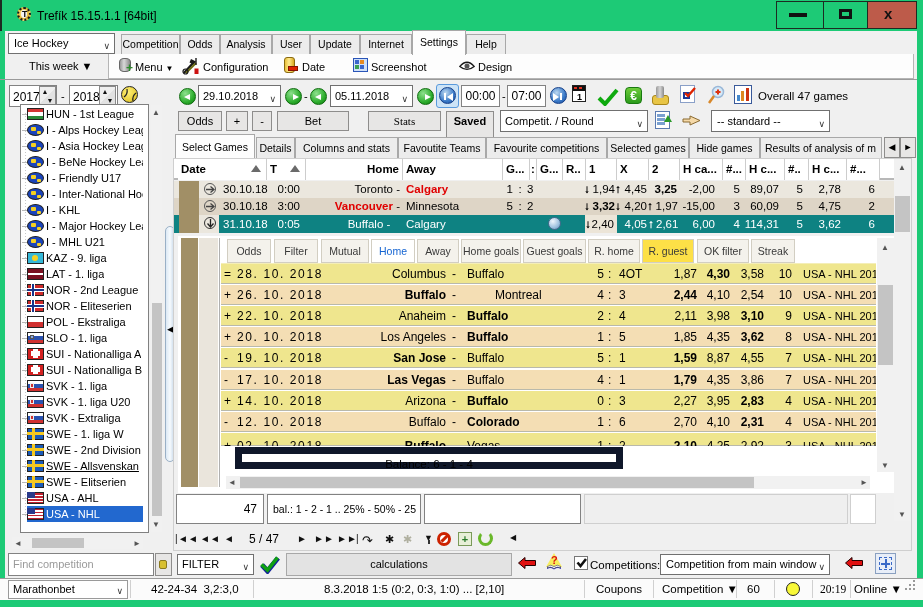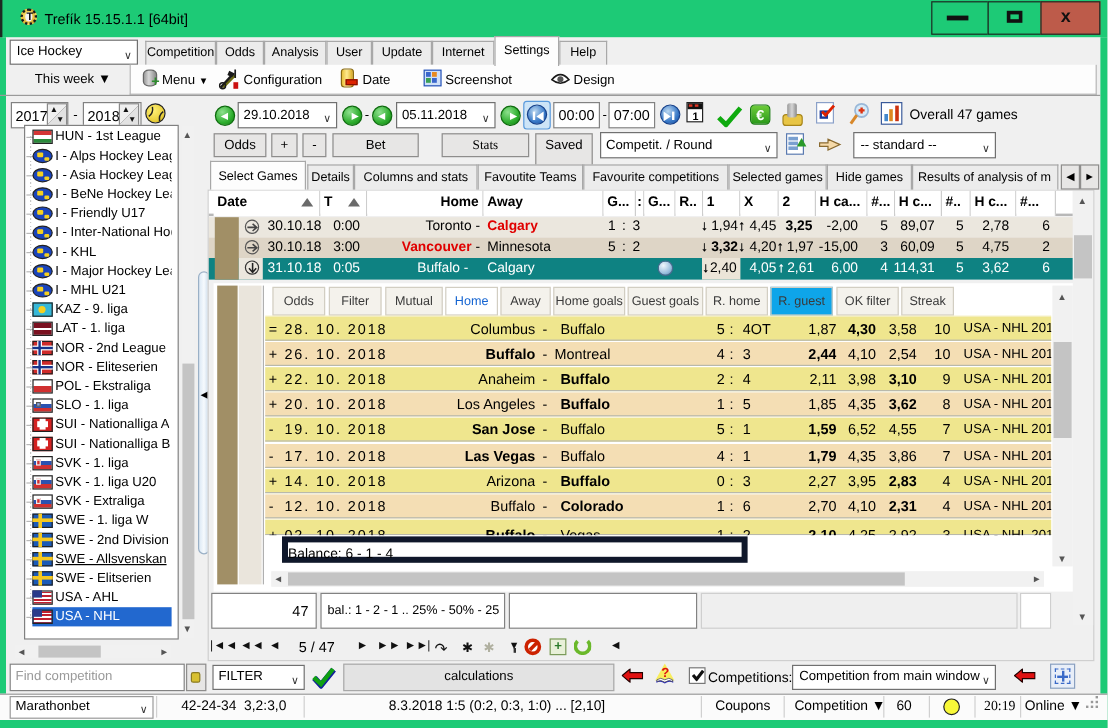"Saved" div.ab { font-weight: none -> bold }
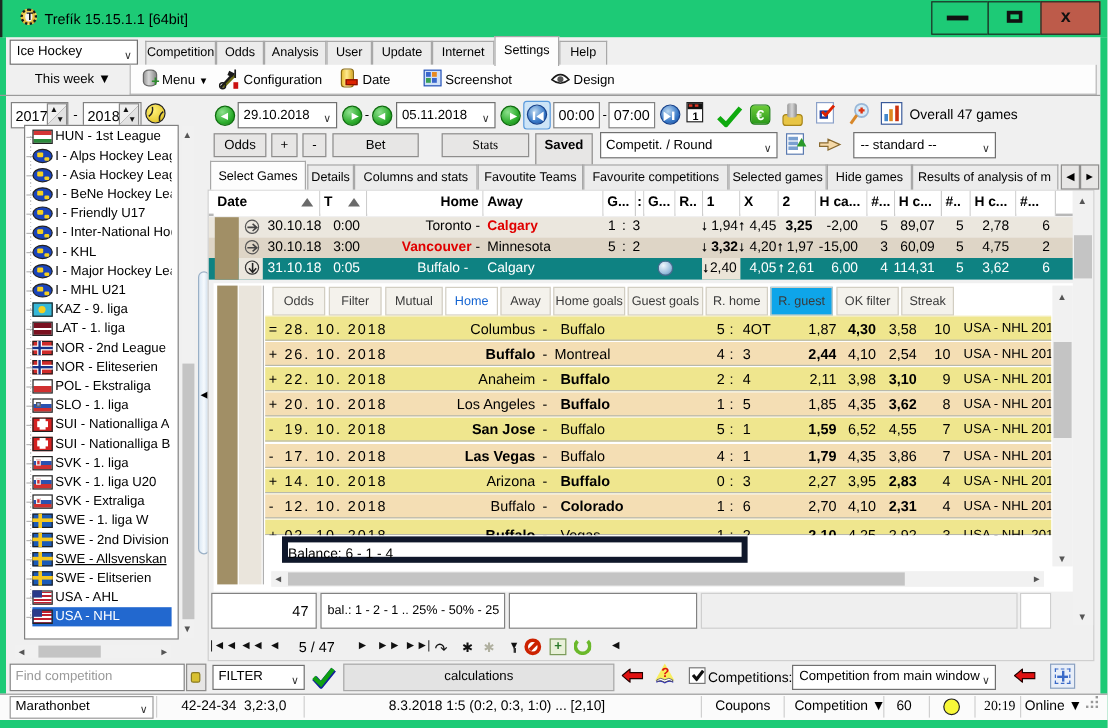"R. guest" div.stab { background: #0ea5e9 -> #fde047 }
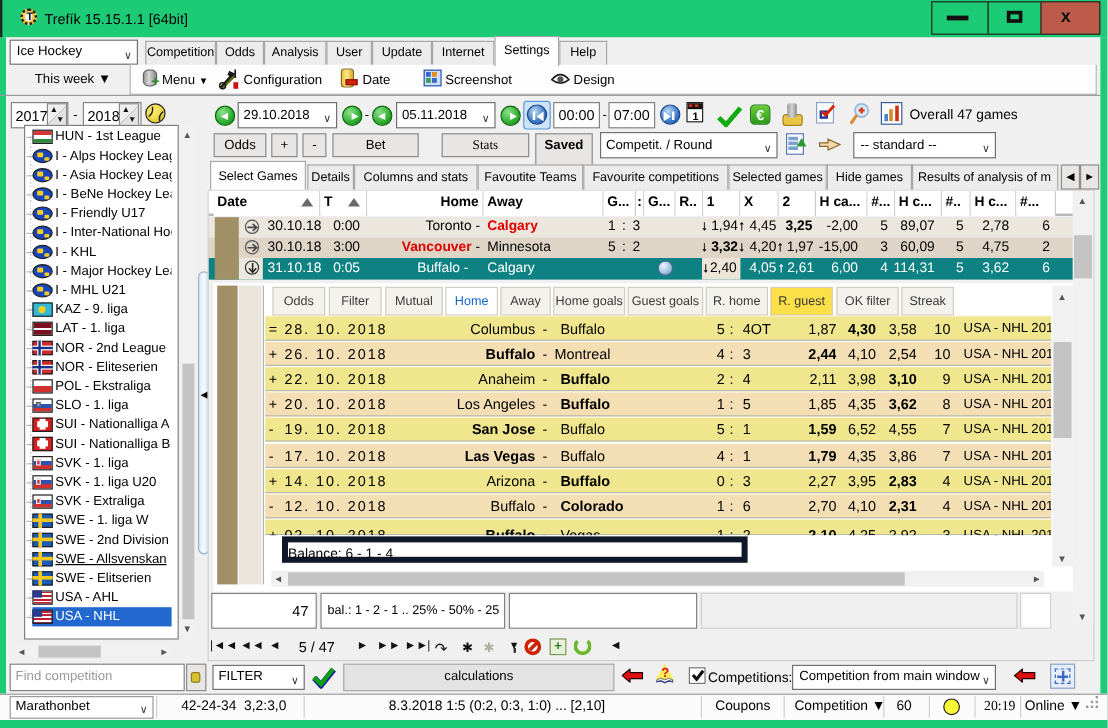"Montreal" div.strow { left: 462px -> 495px }
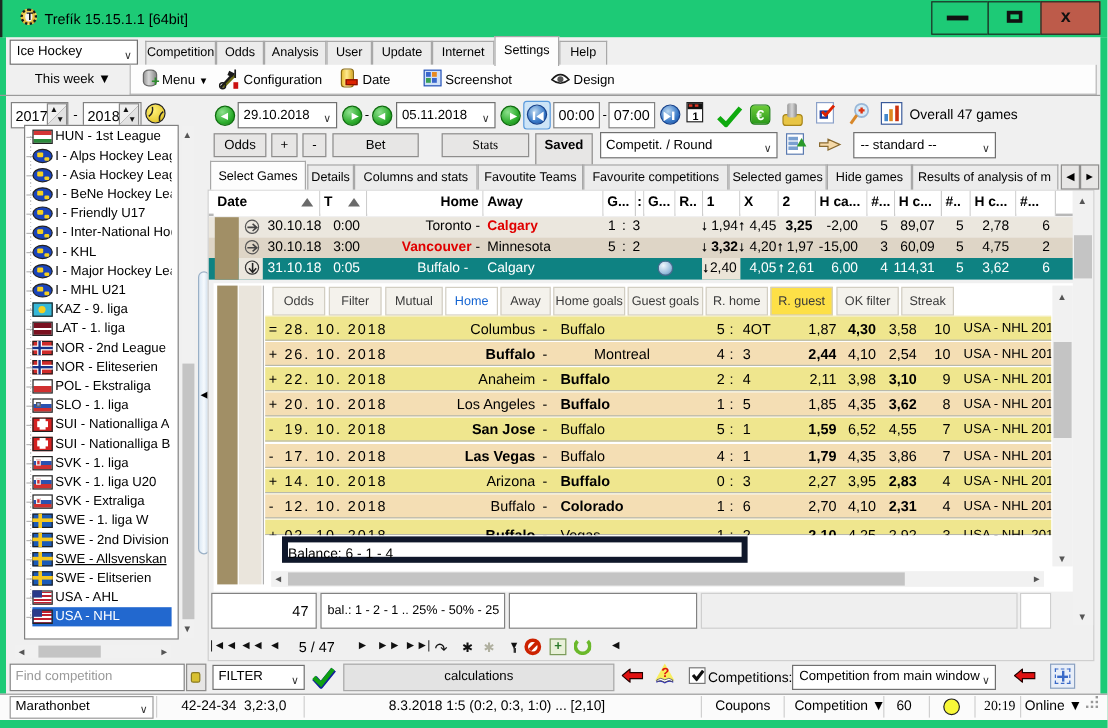"6,52" div.strow { text: 6,52 -> 8,87 }
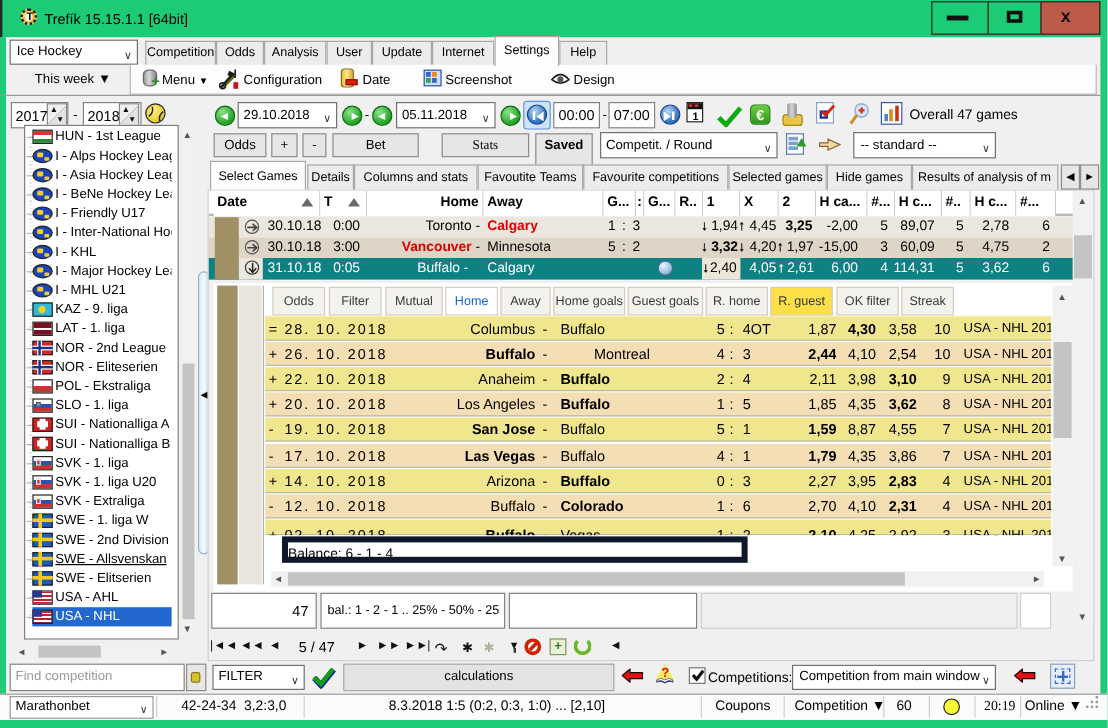"Balance: 6 - 1 -" div.ab { border: 5px solid #0f172a -> 7px solid #0f172a; text-align: none -> center }
